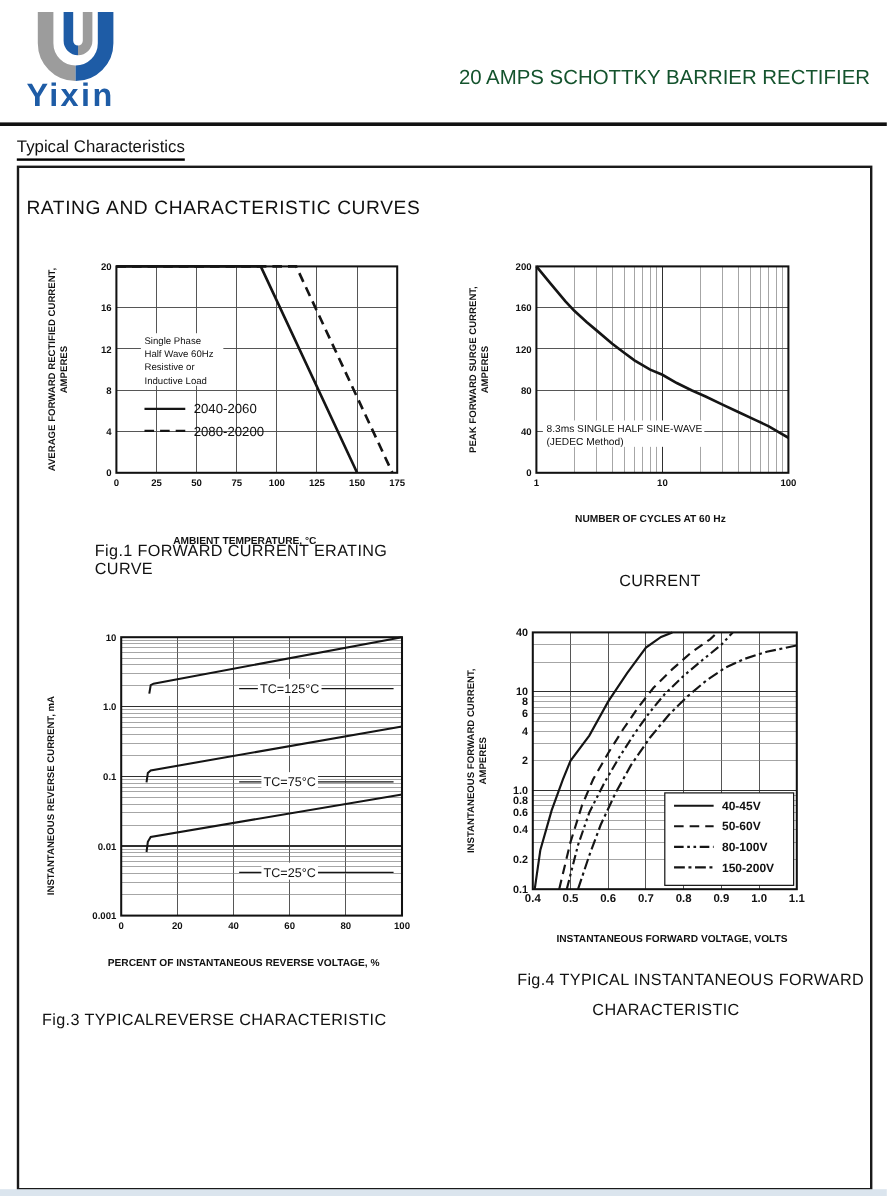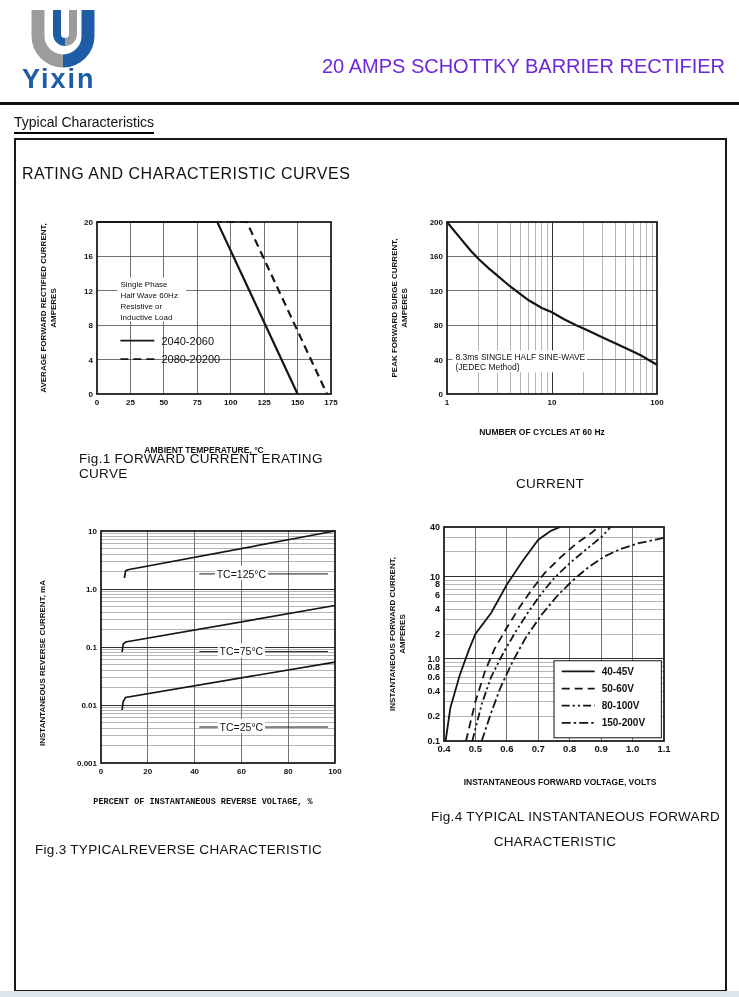"20 AMPS SCHOTTKY BARRIER RECTIFIER" .subtitle { color: #6d28d9 -> #14532d; font-size: 20px -> 17px }
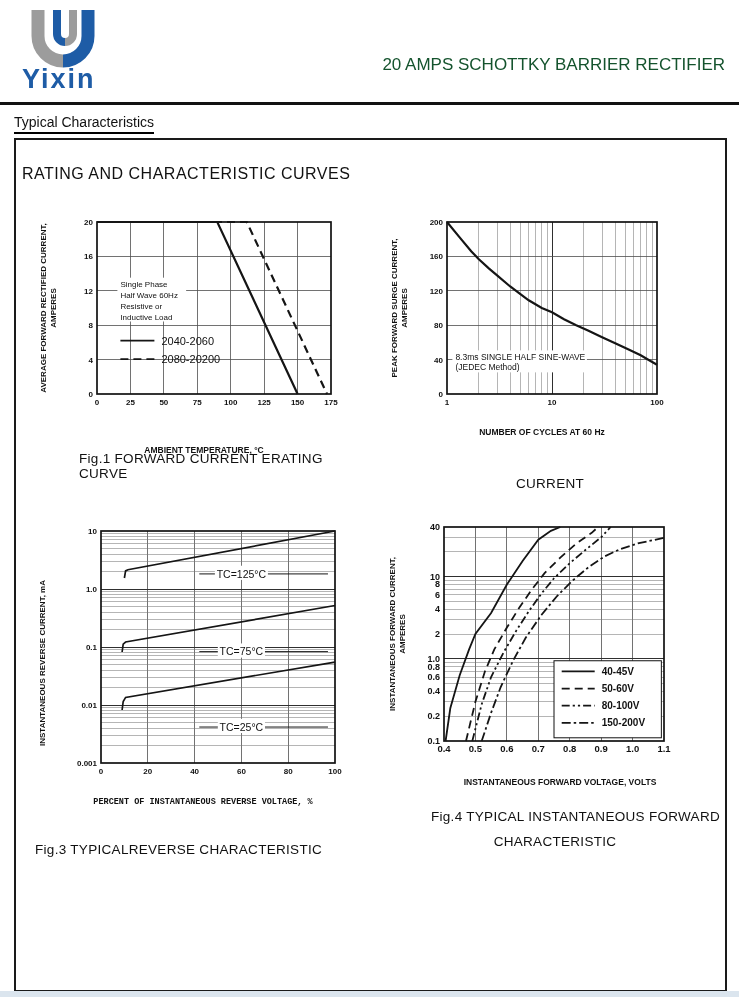"PERCENT OF INSTANTANEOUS REVERSE" .f3x { font-family: Liberation Mono, monospace -> none }
